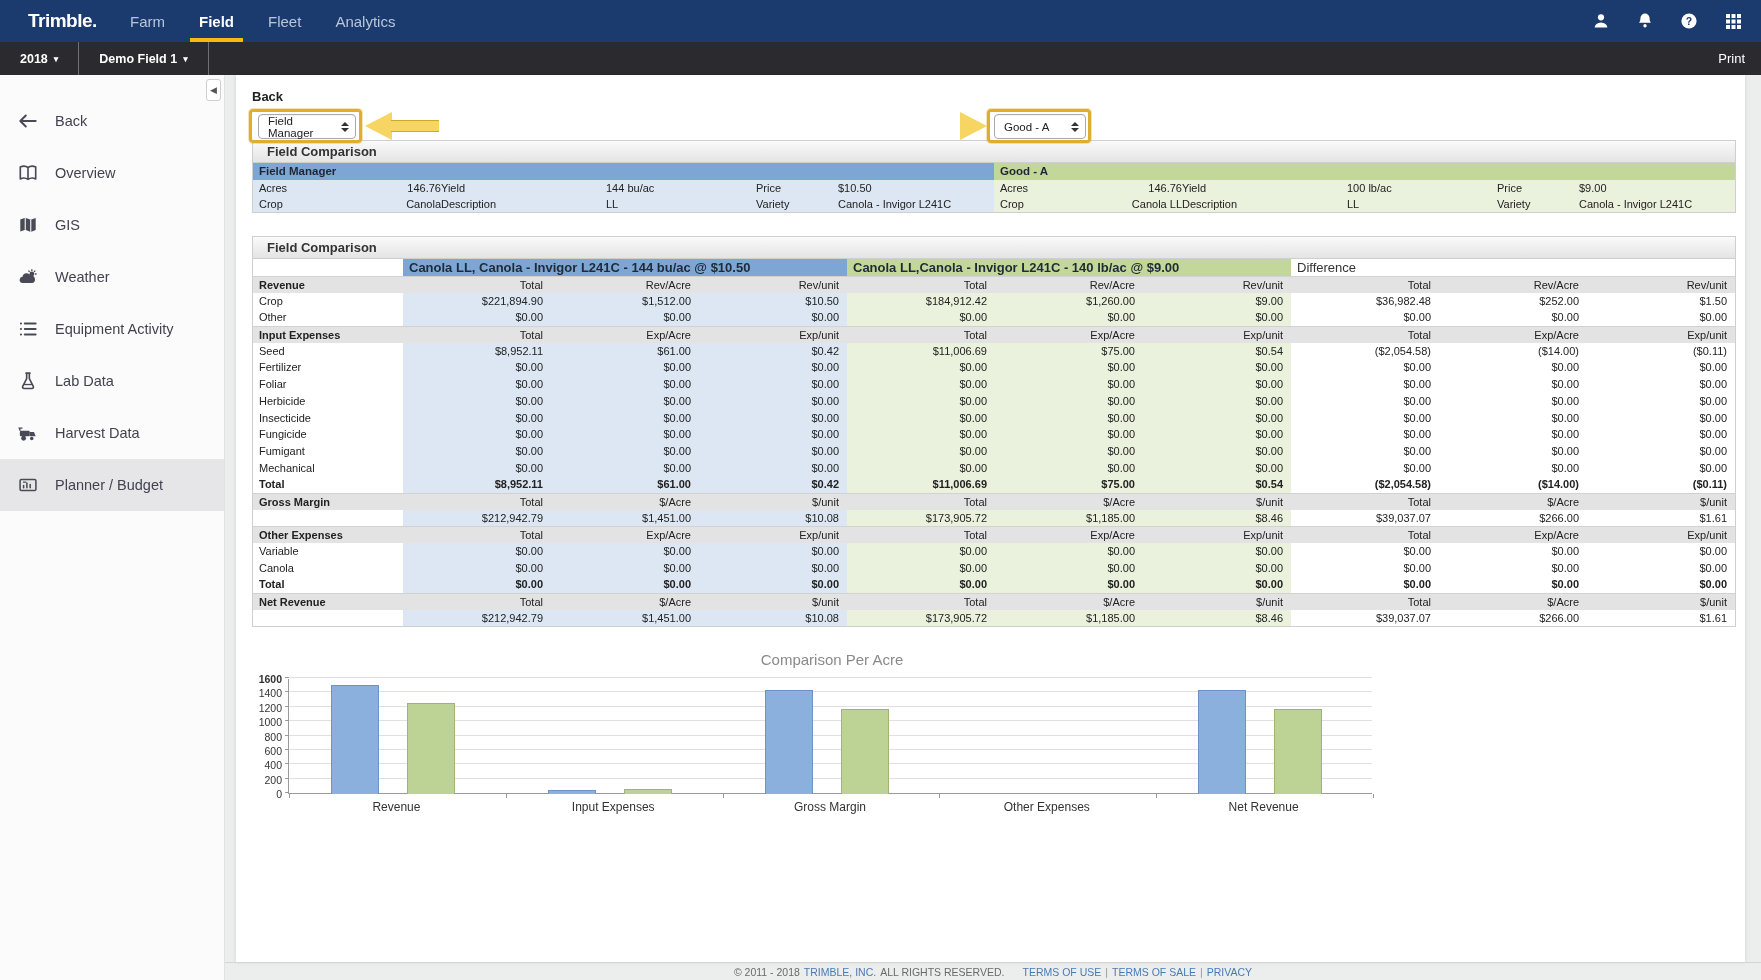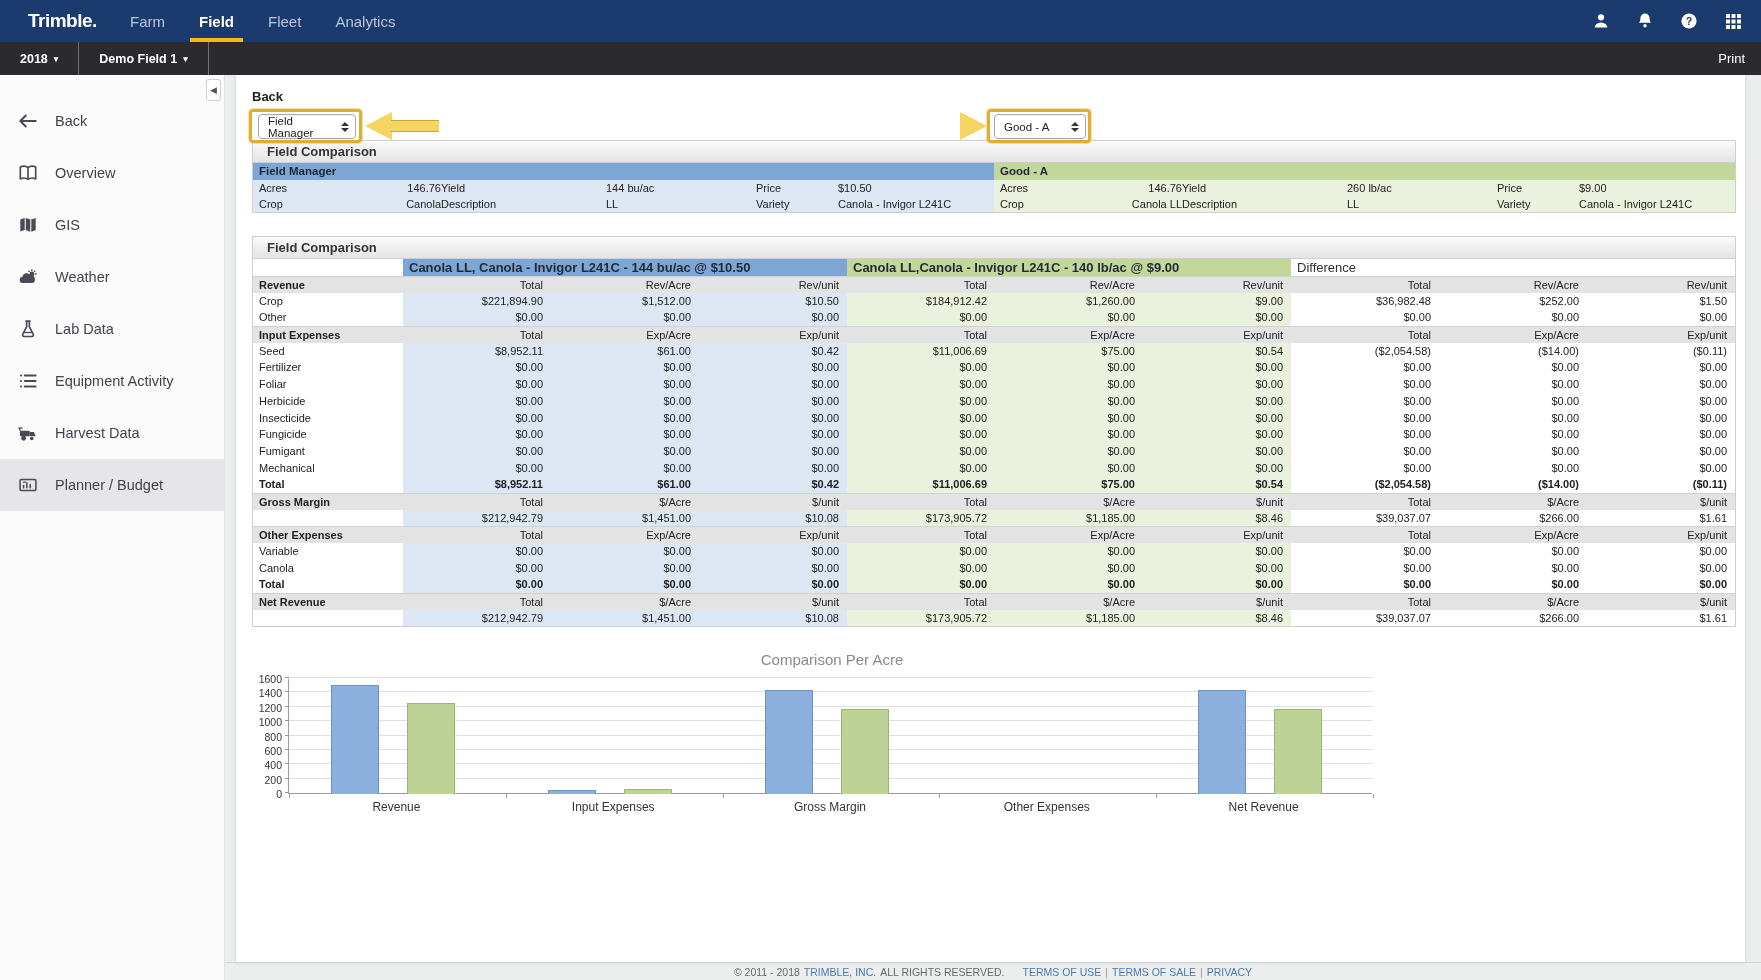"260 lb/ac" span.sumcell { text: 260 -> 100 }
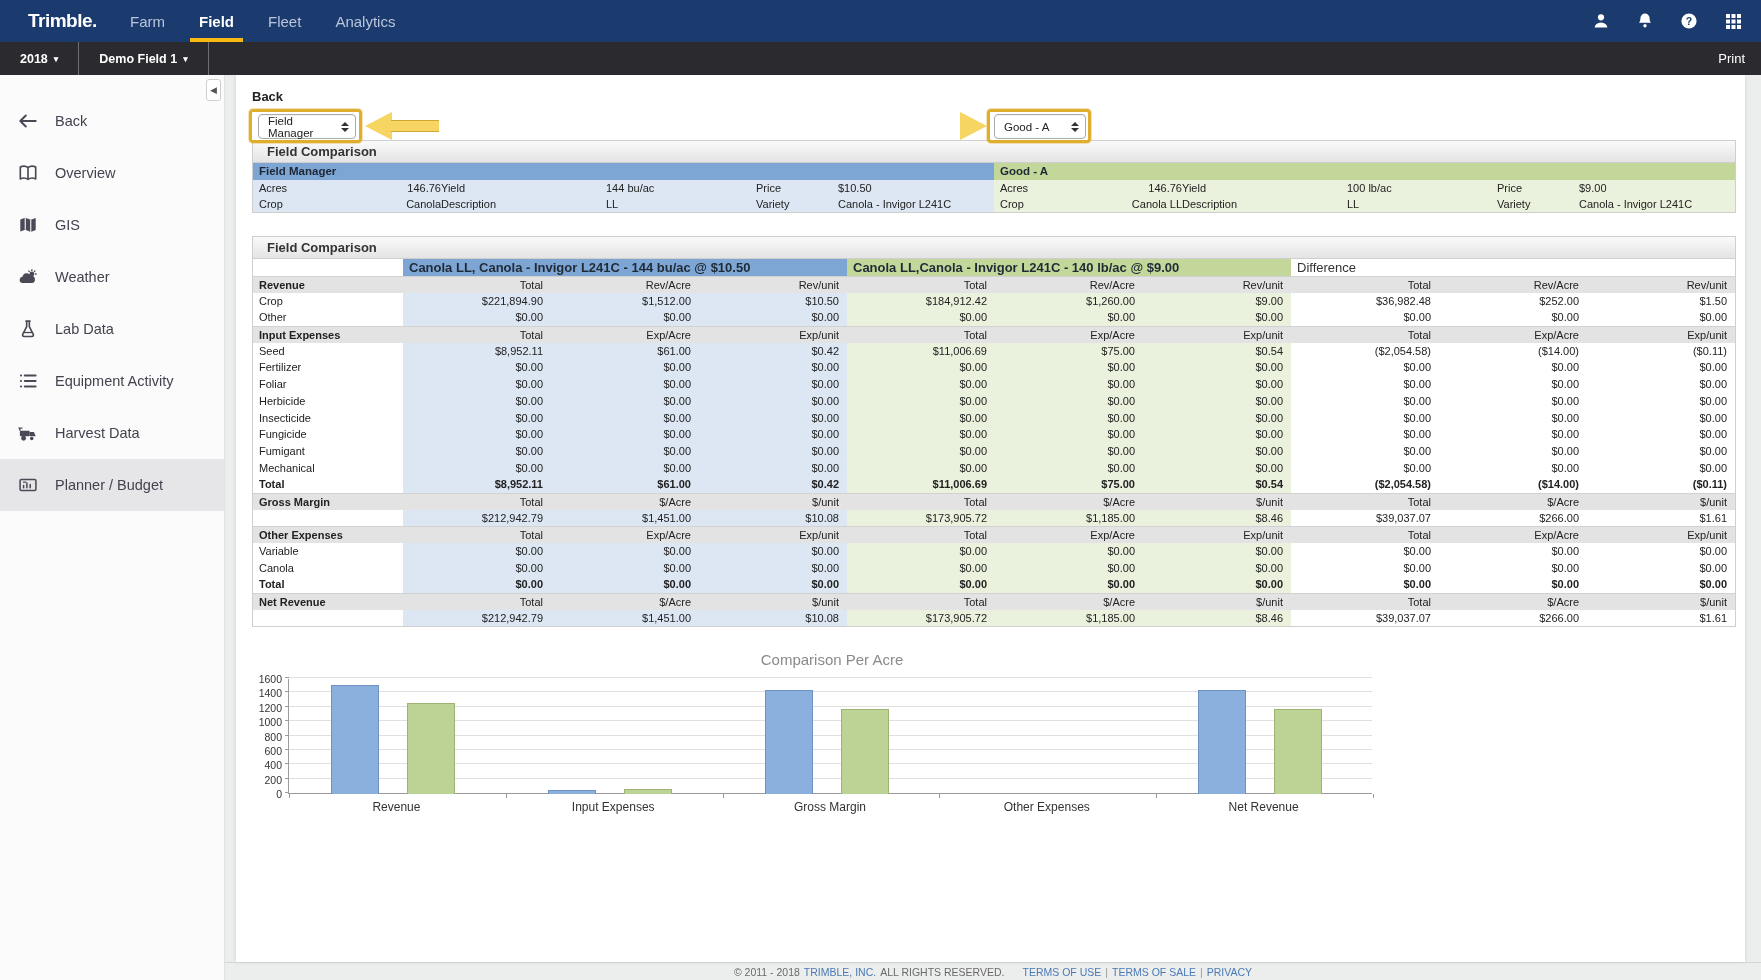"Lab Data" div.sideitem { order: before "Equipment Activity" -> after "Equipment Activity" }
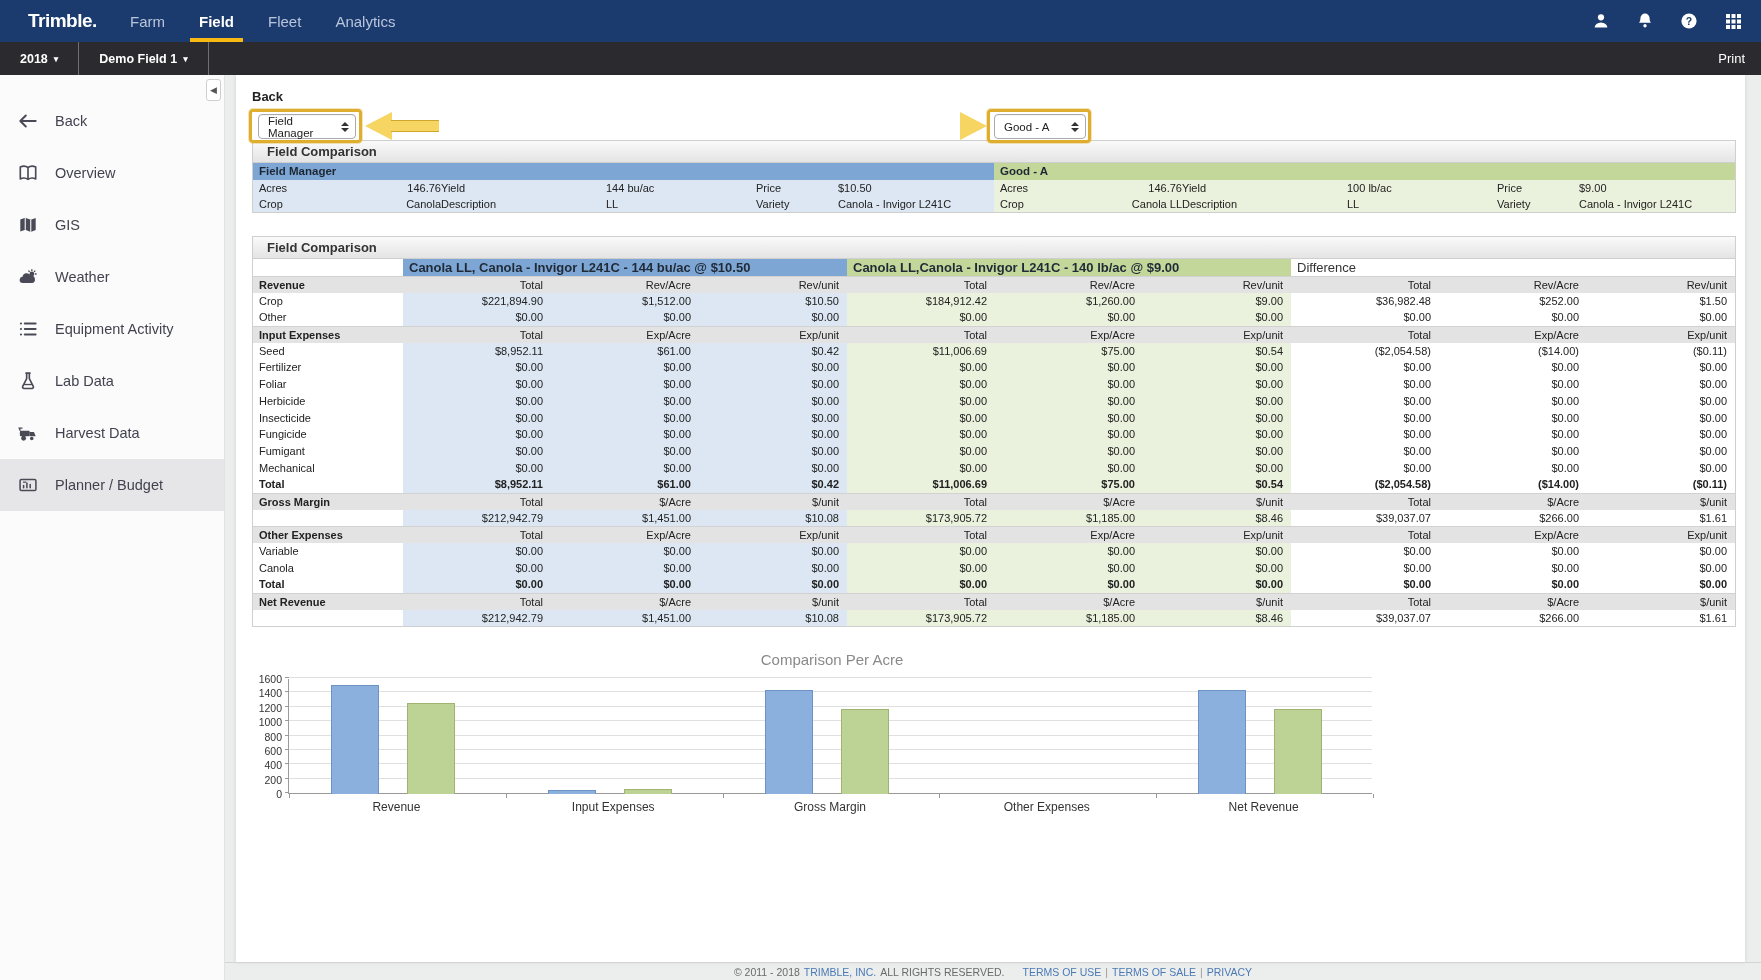"1600" span { font-weight: none -> bold }
